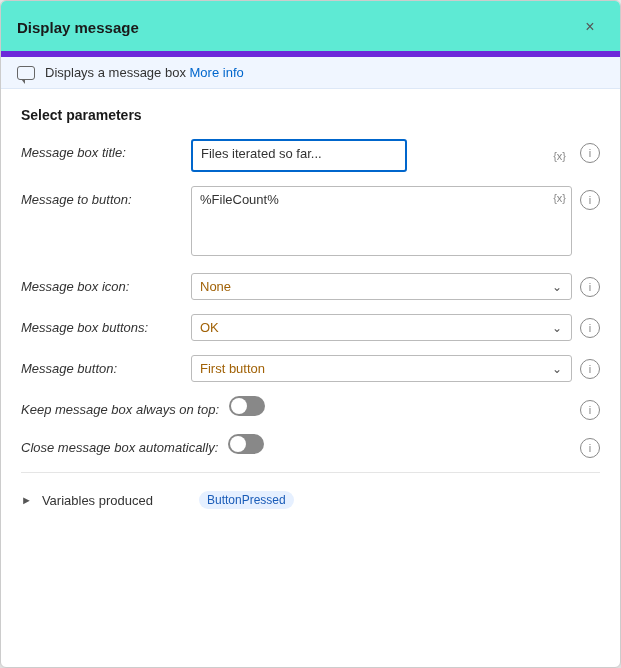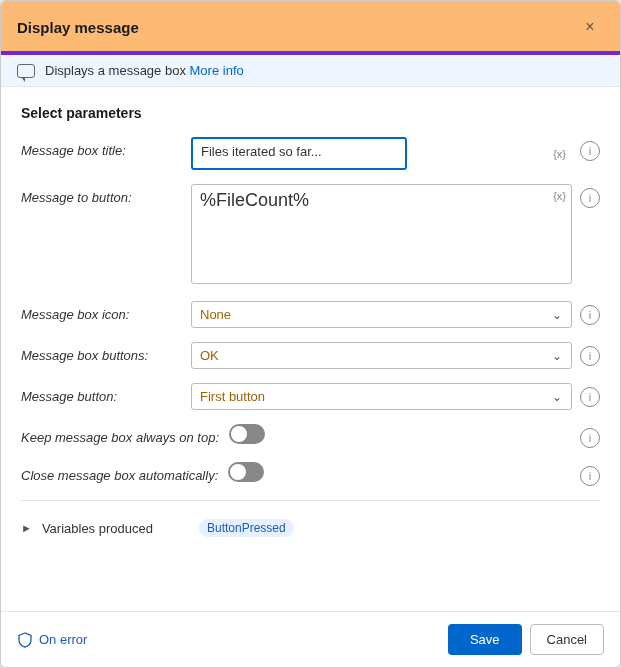"Display message" .title-bar { background: #fdba74 -> #5eead4; border-bottom: 4px solid #6d28d9 -> 6px solid #6d28d9 }
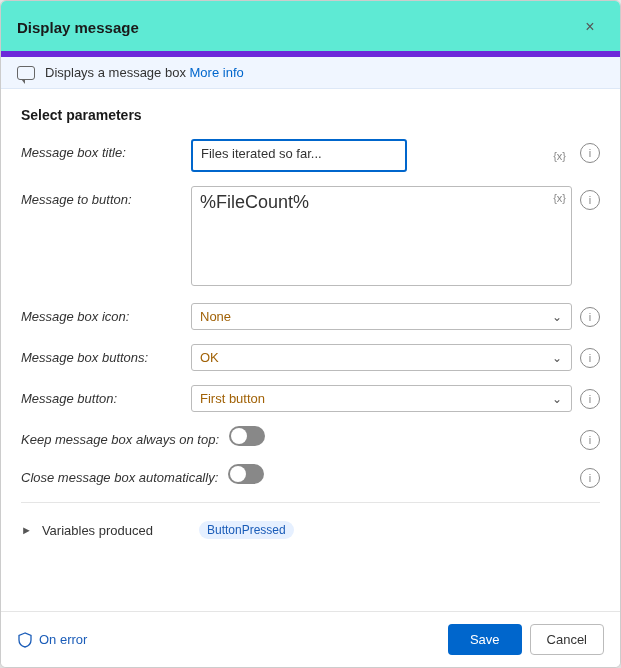"%FileCount%" .textarea-input { font-size: 18px -> 13px; height: 100px -> 70px }
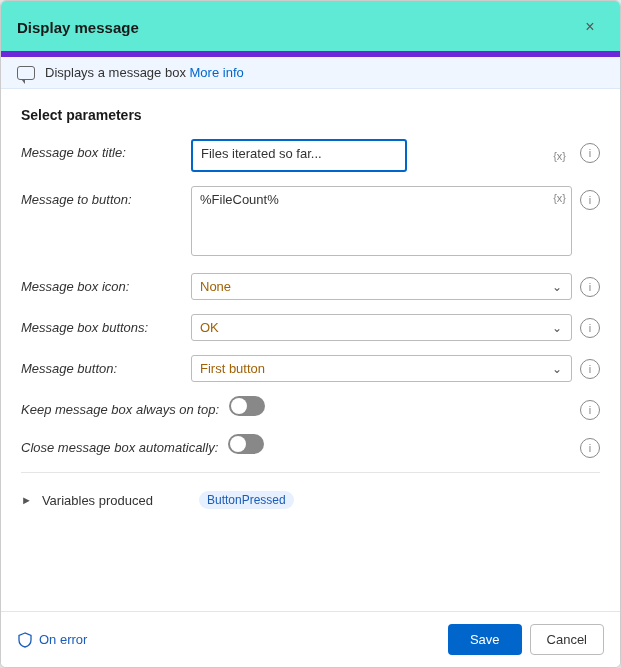"On error" div.footer { html: <div> <button> <svg> <path></path> </svg> <span>On error</span> </button> <div> <button>Save</button> <button>Cancel</button> </div> </div> -> none }
